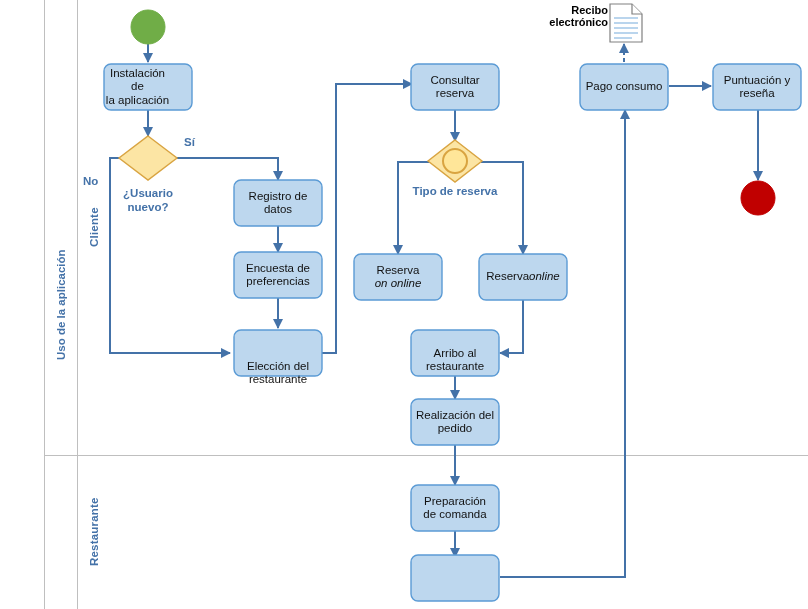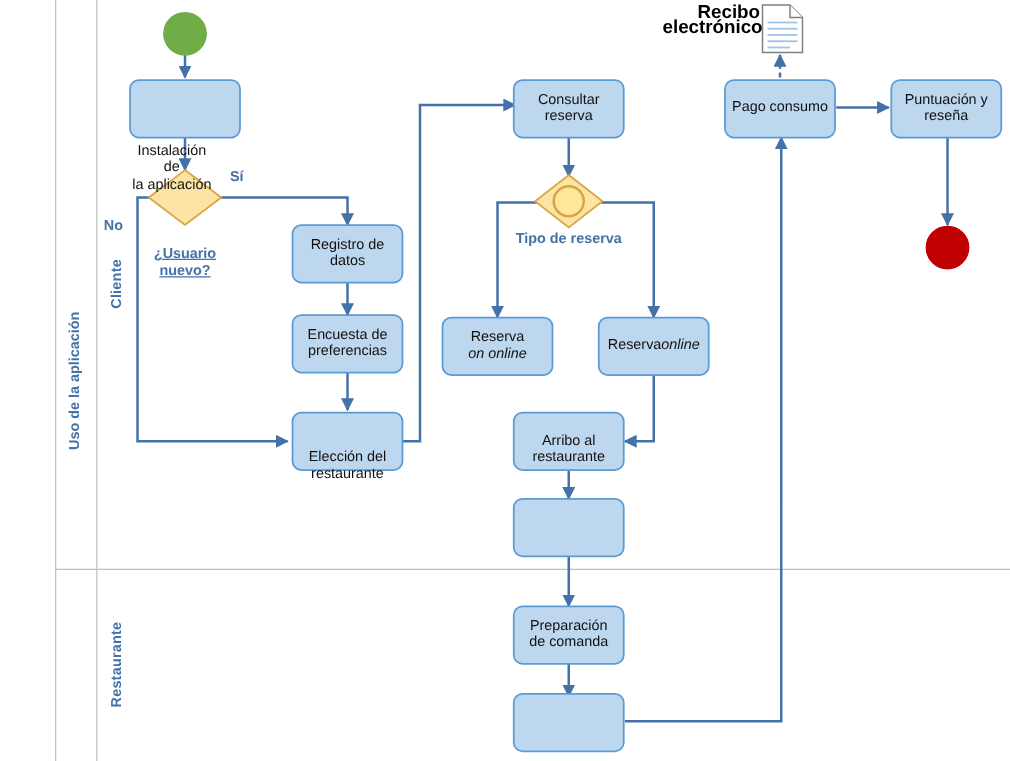"Recibo" .doc-label { font-size: 15px -> 11px }
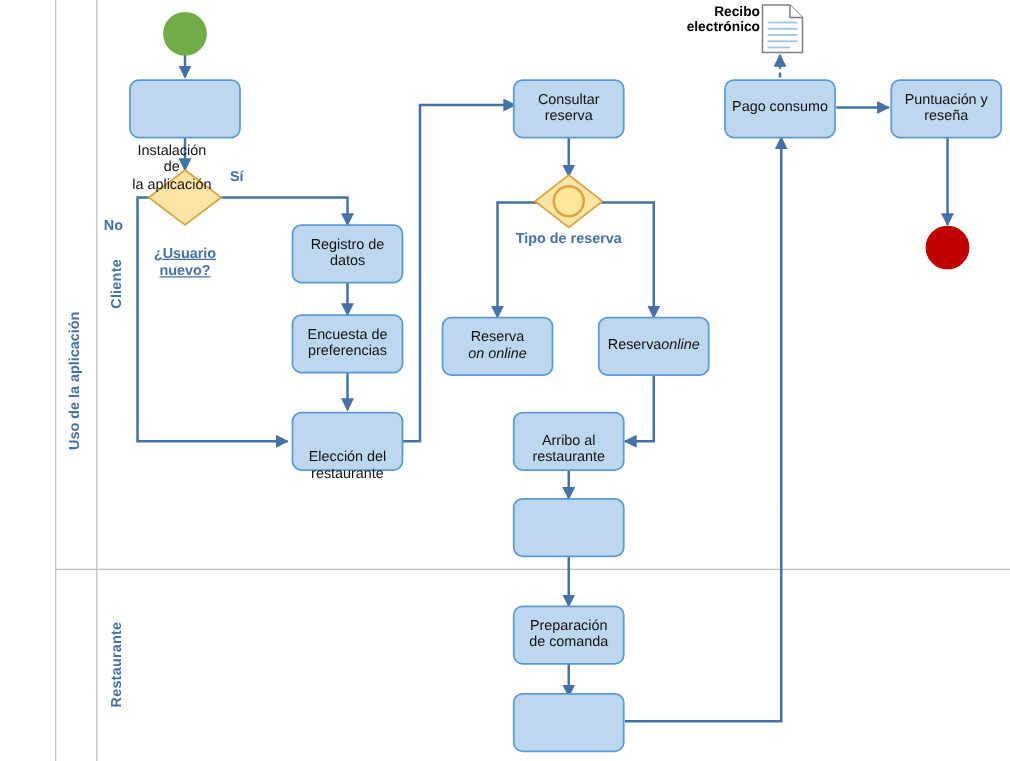"Instalación de" div.node-label { margin-top: 48px -> none }
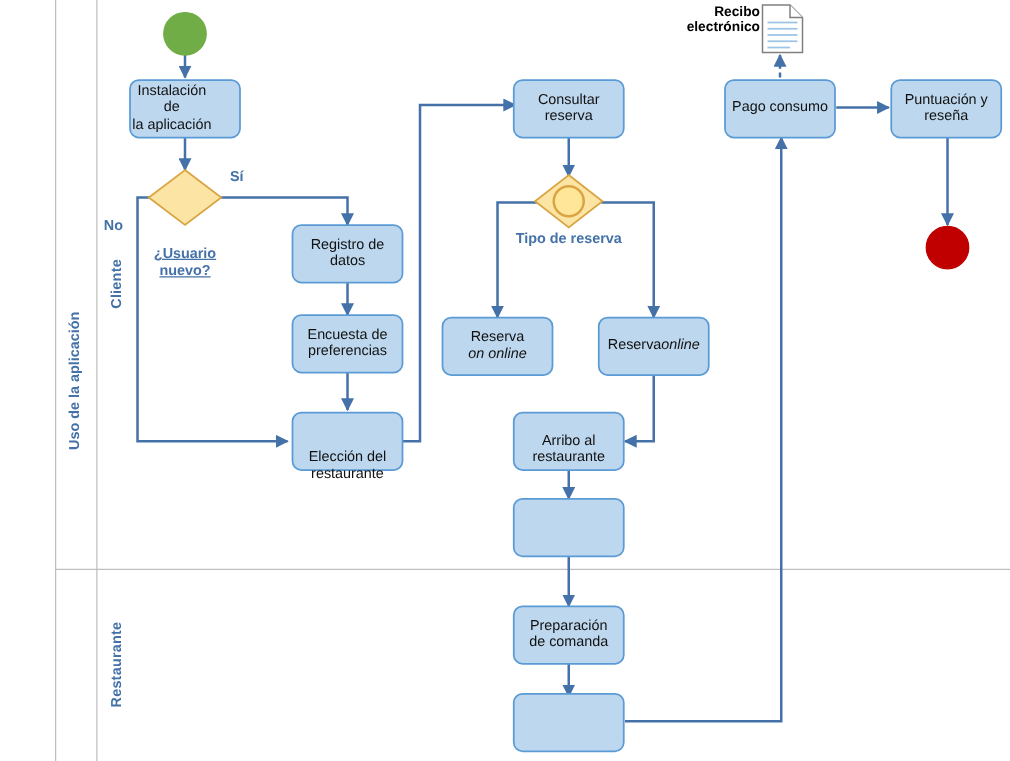"¿Usuario" div.gw-label { text-decoration: underline -> none; top: 196px -> 186px }
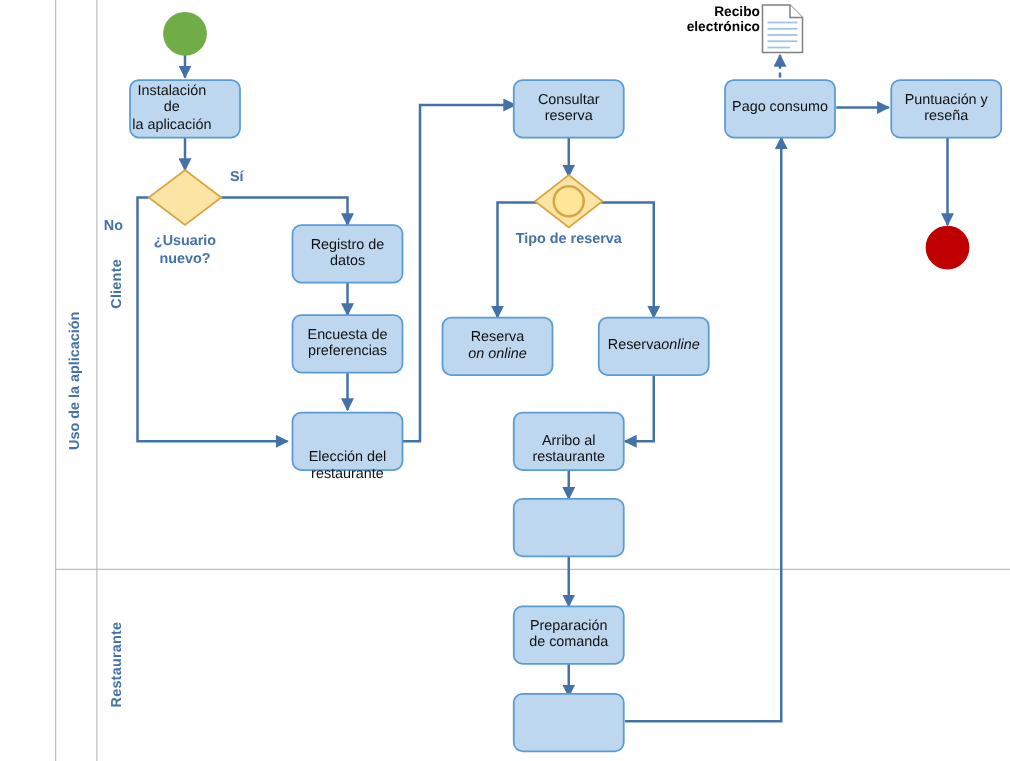"Realización del" div.node-label { html: none -> <div>Realización del pedido</div> }
